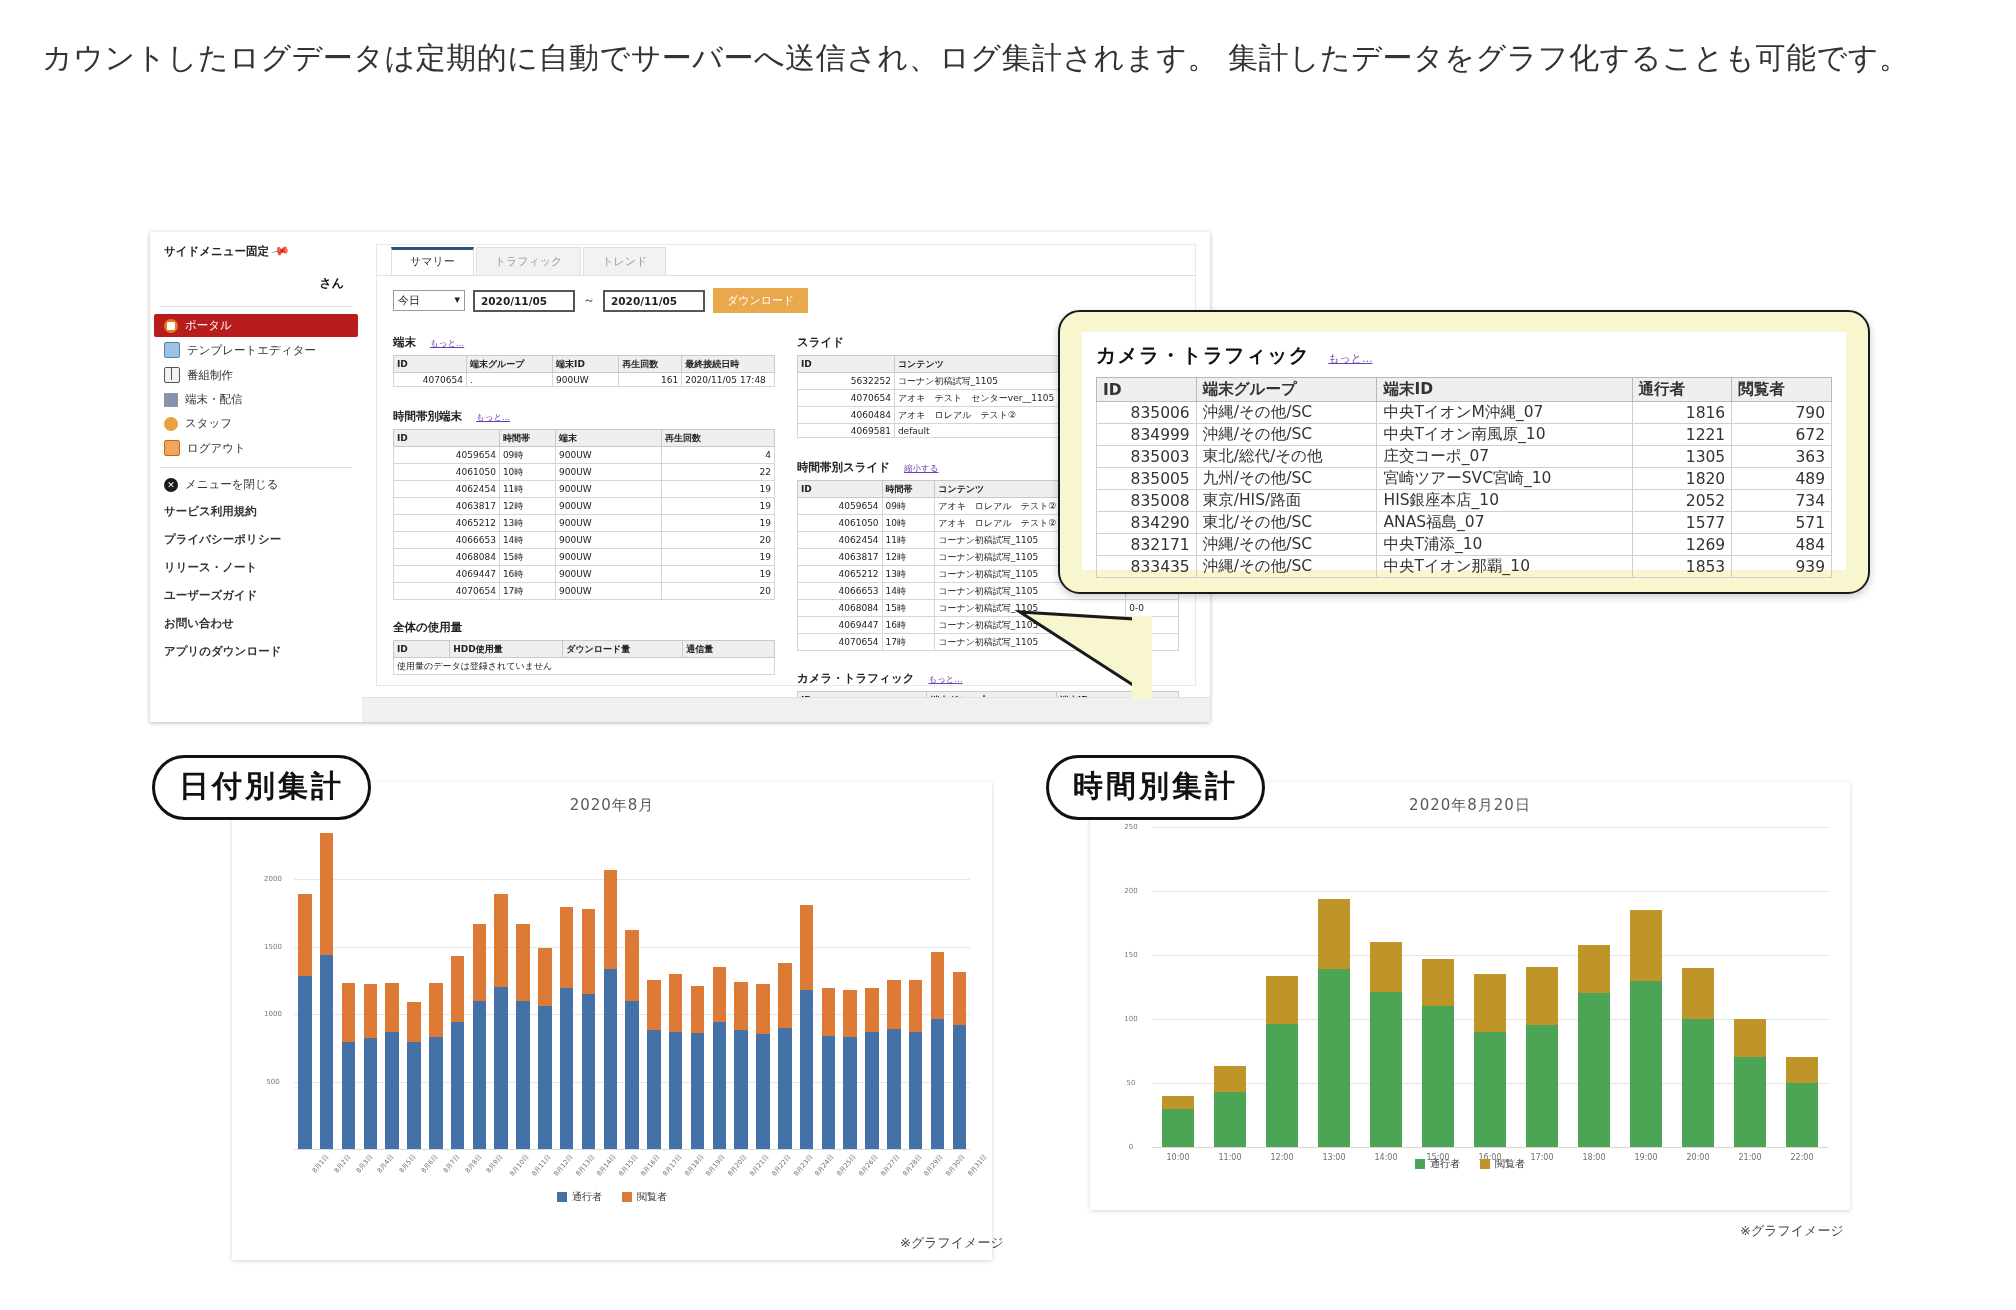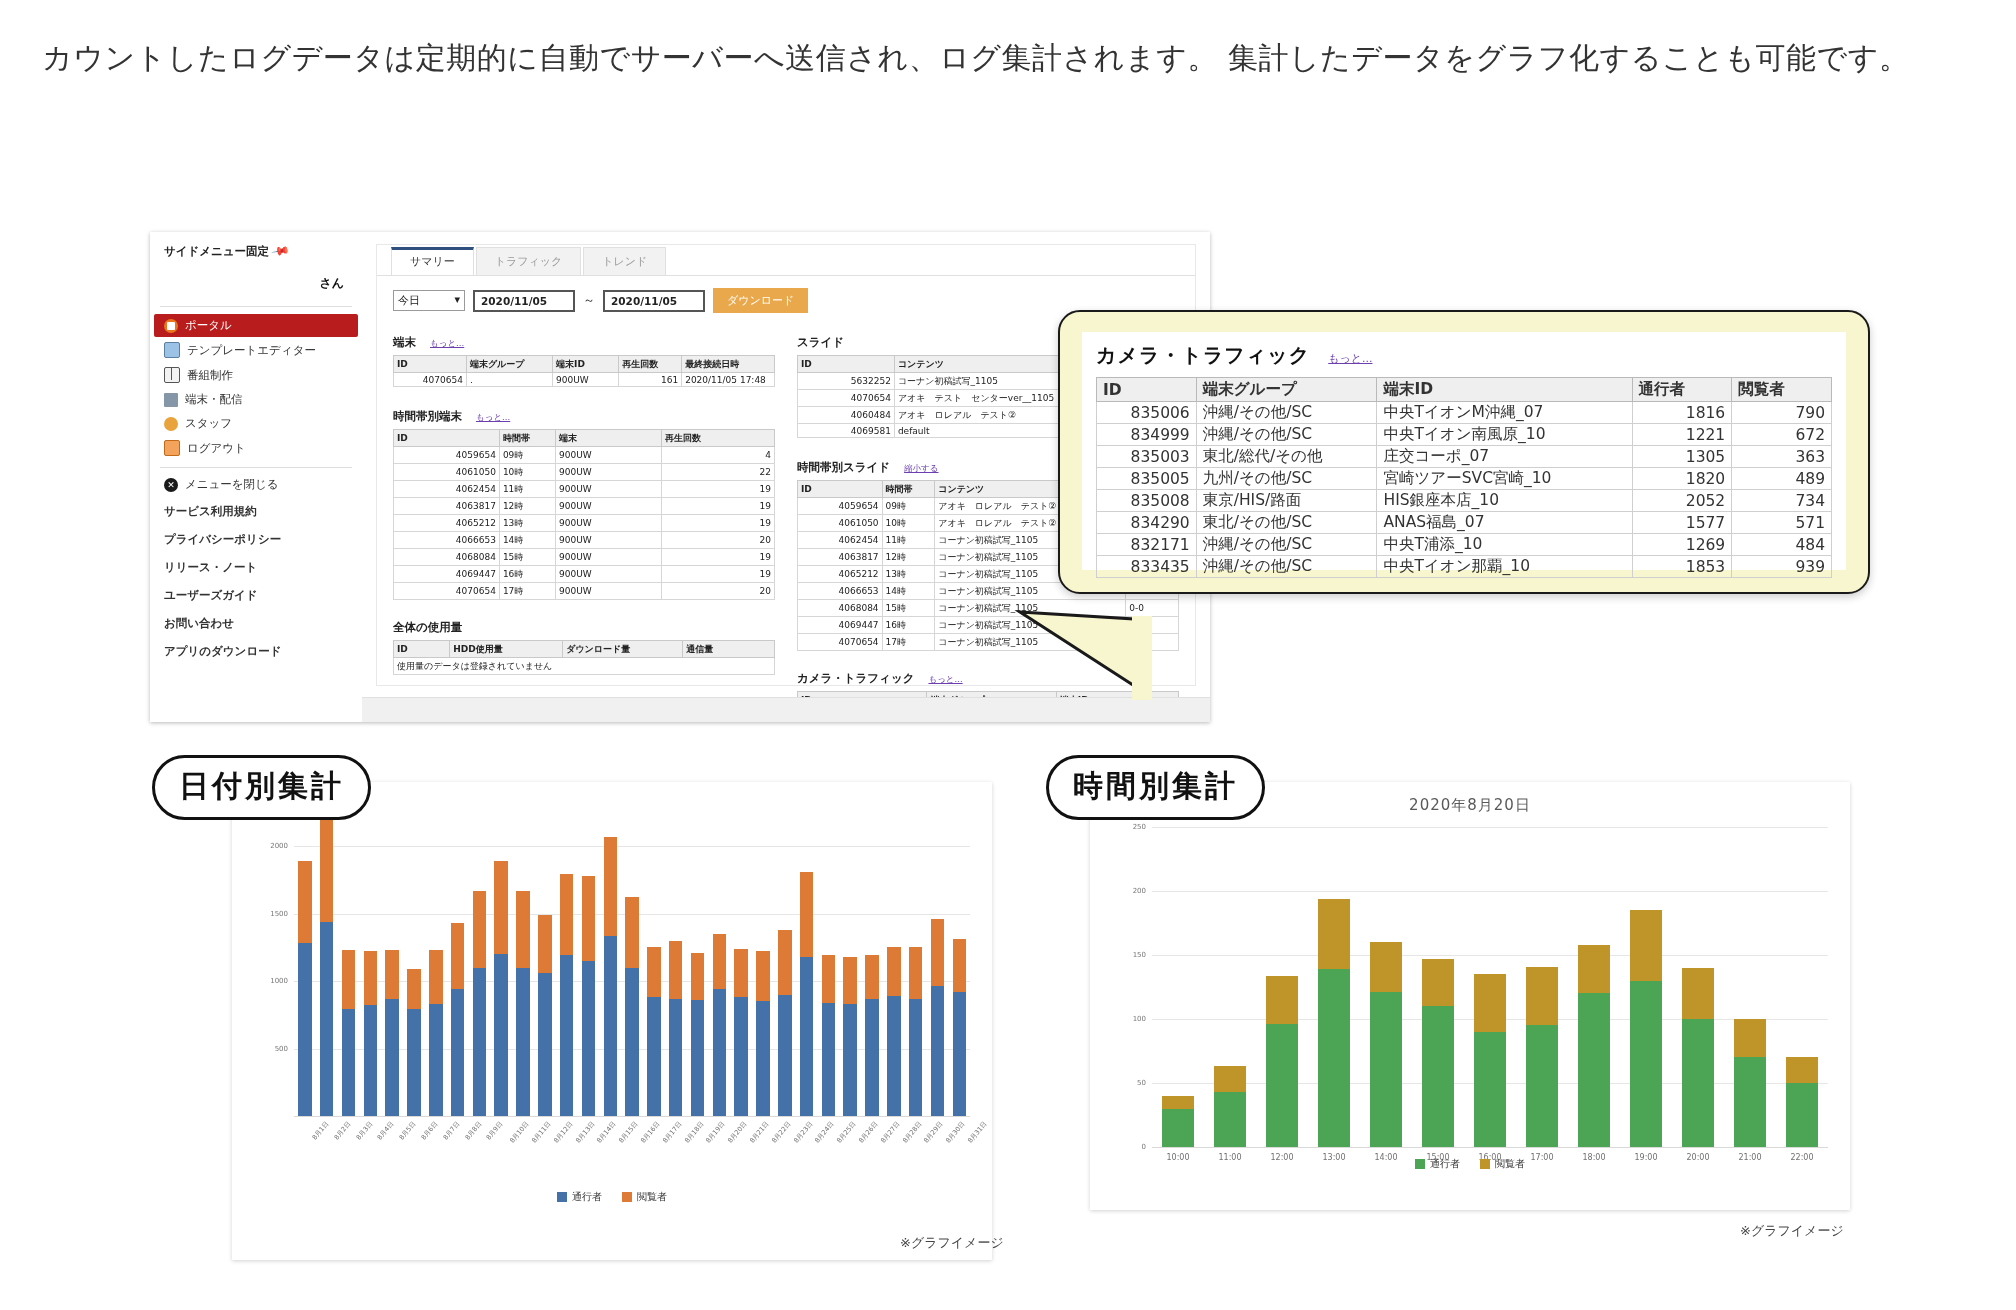"2020年8月" div.ctitle { html: none -> <div>2020年8月</div> }
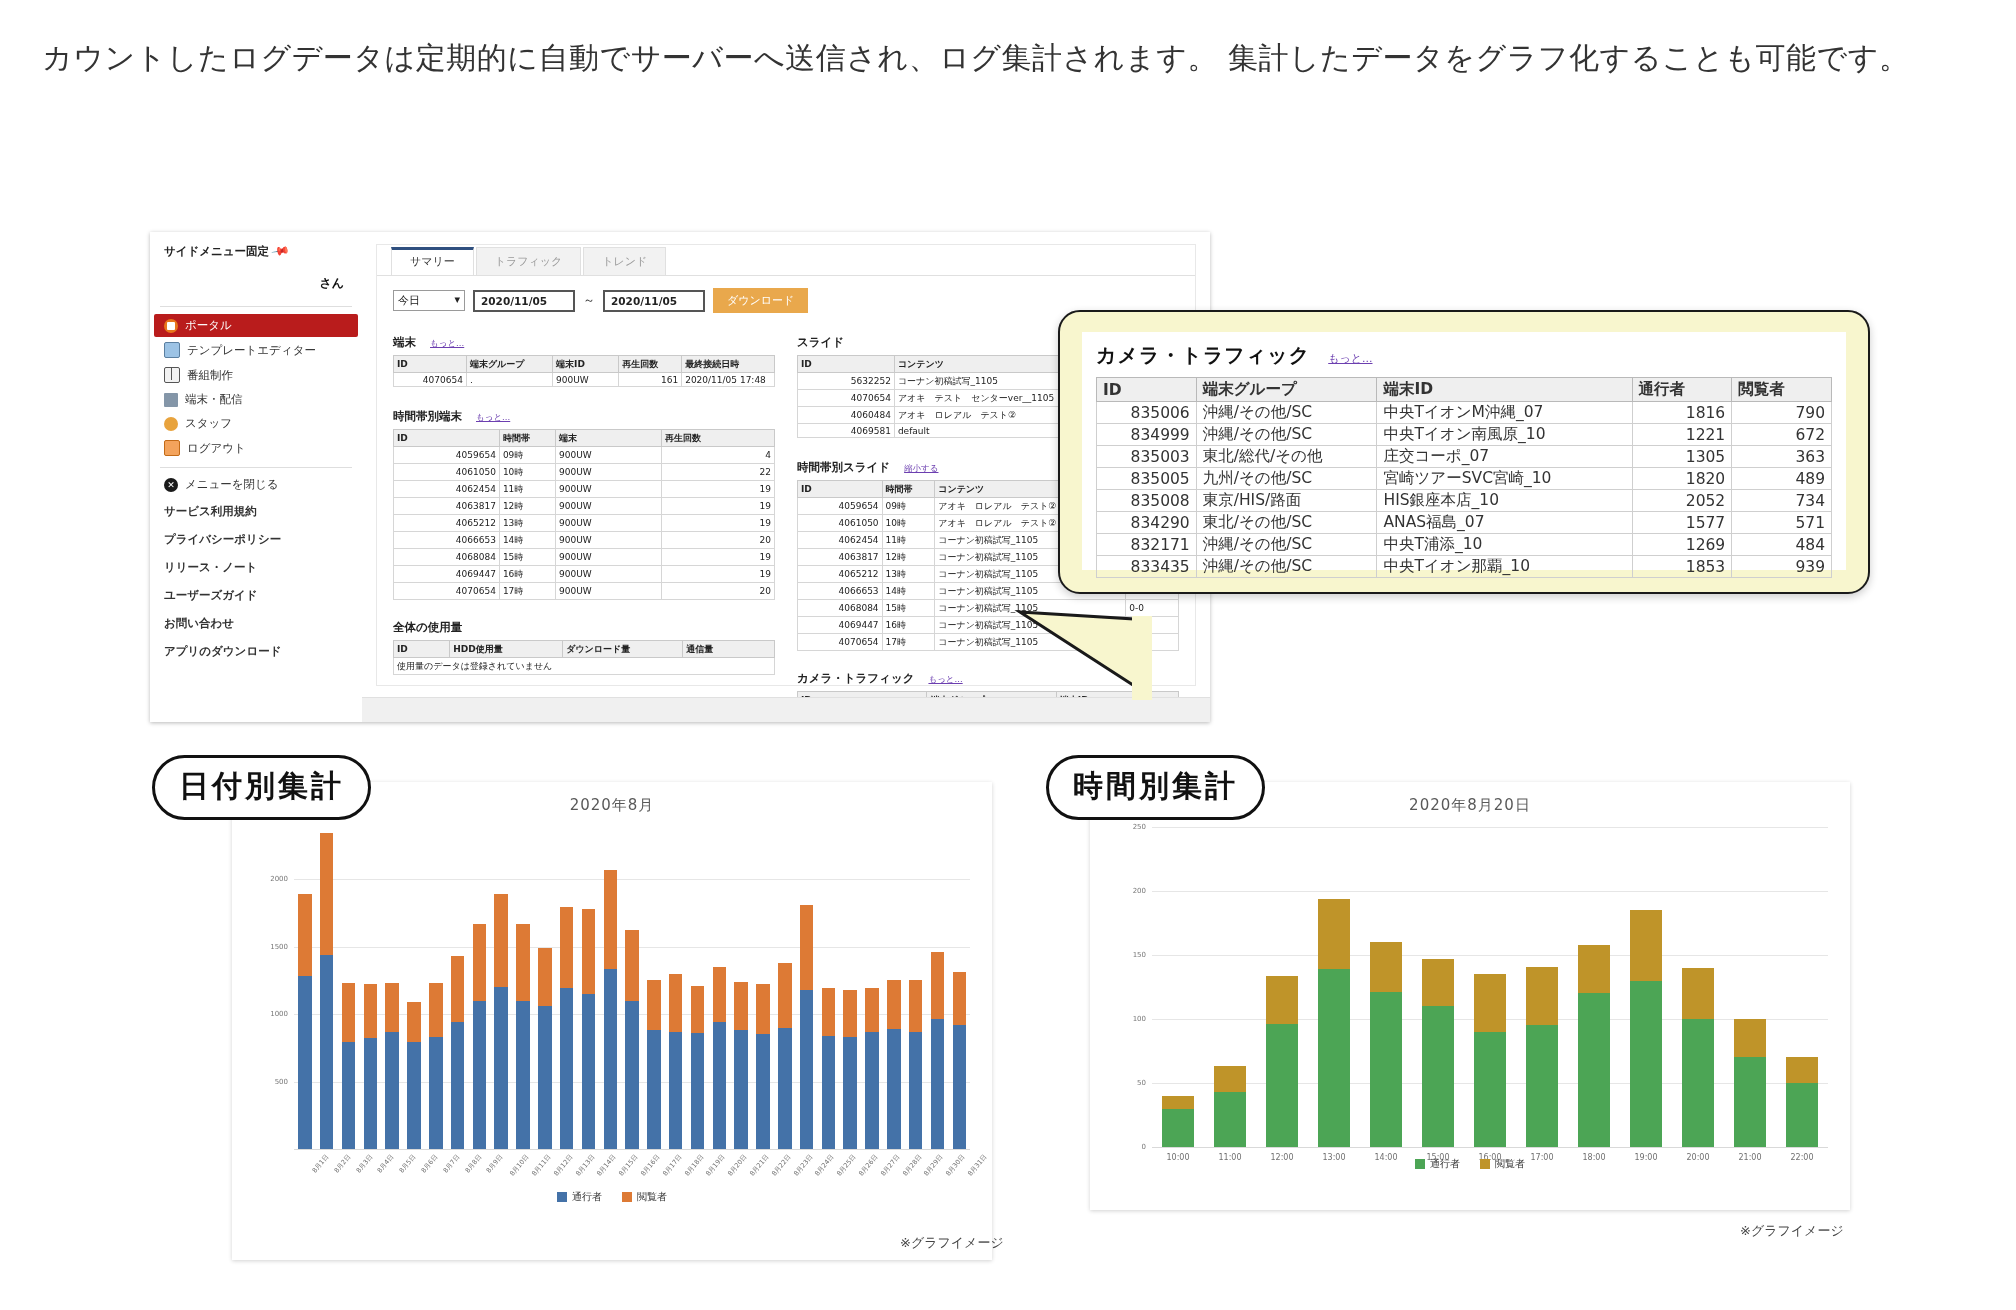"250" .ylab { text-align: right -> center }
